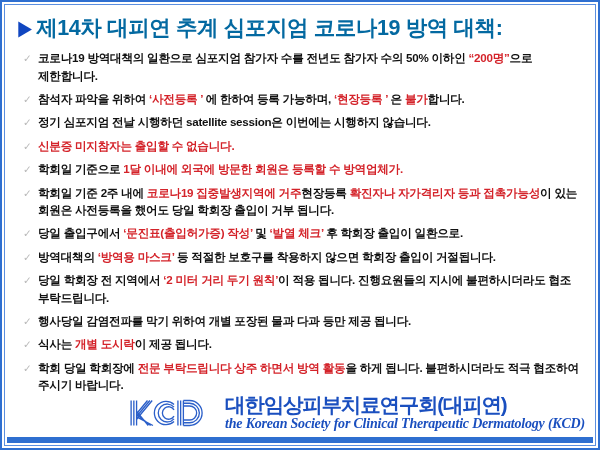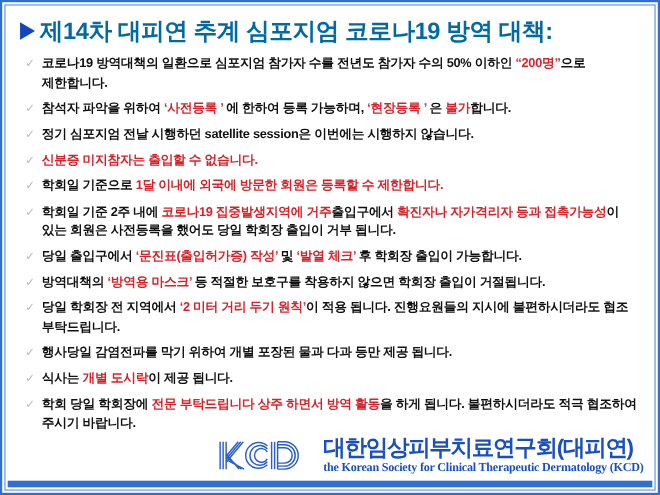"1달 이내에 외국에 방문한 회원은" span.red { text: 제한합니다 -> 방역업체가 }
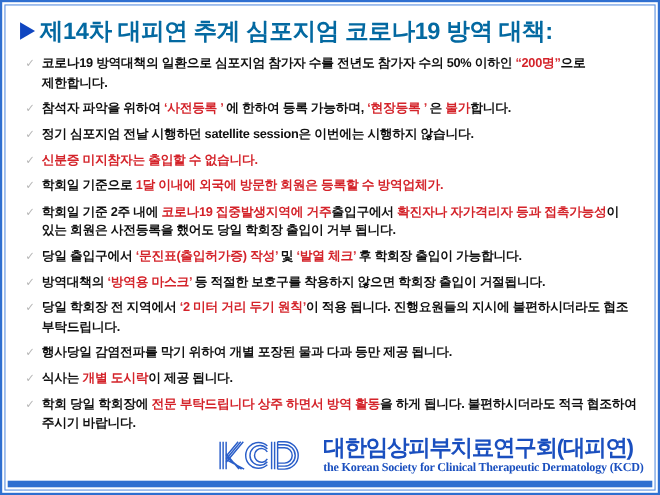"출입구에서" span.blk { text: 출입구에서 -> 현장등록 }
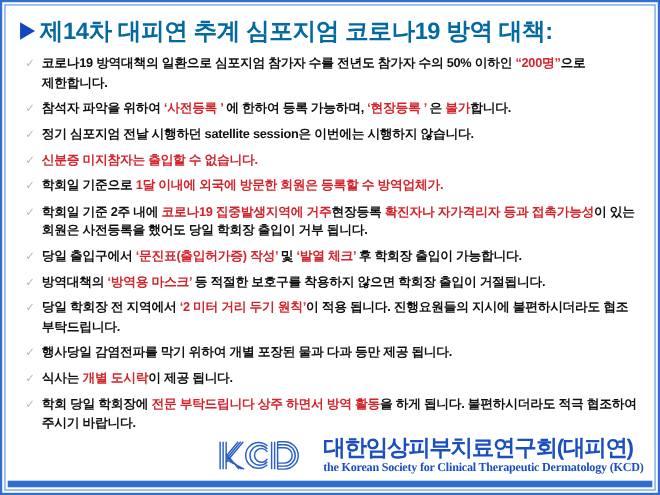"후 학회장 출입이 가능합니다." span.blk { text: 가능합니다 -> 일환으로 }
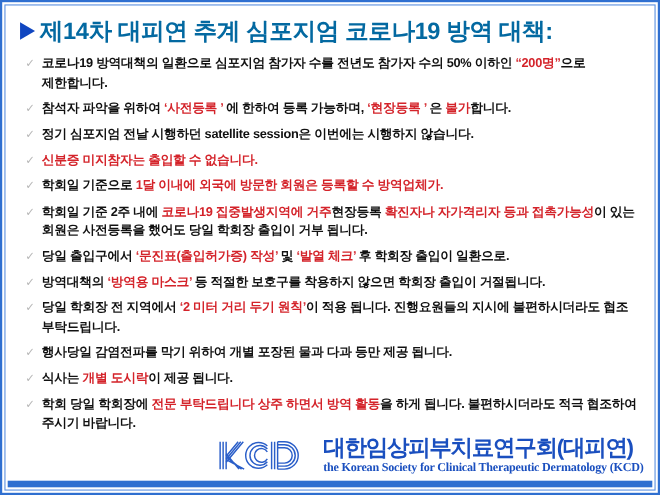"the Korean Society for Clinical" .logo-en { font-size: 11px -> 14px; font-style: none -> italic }
